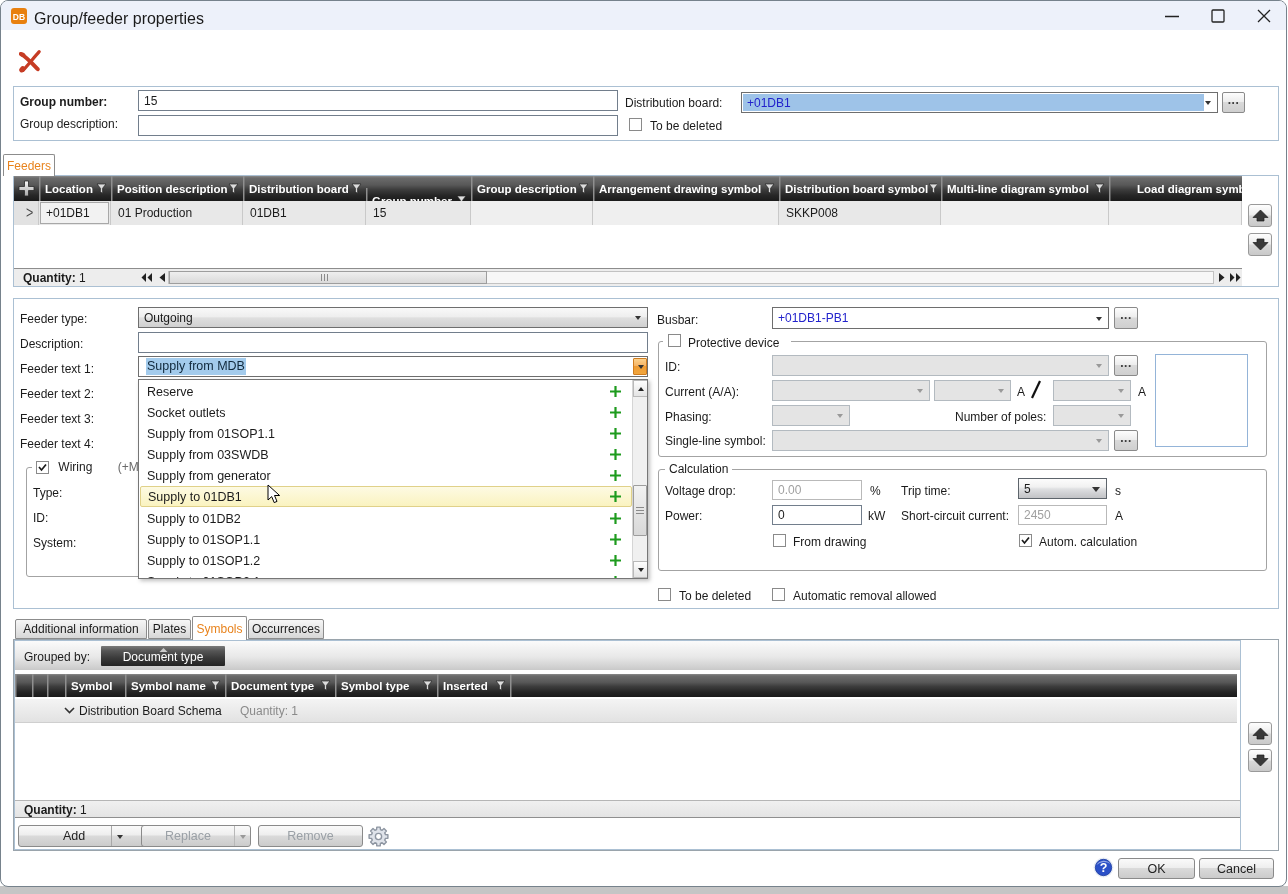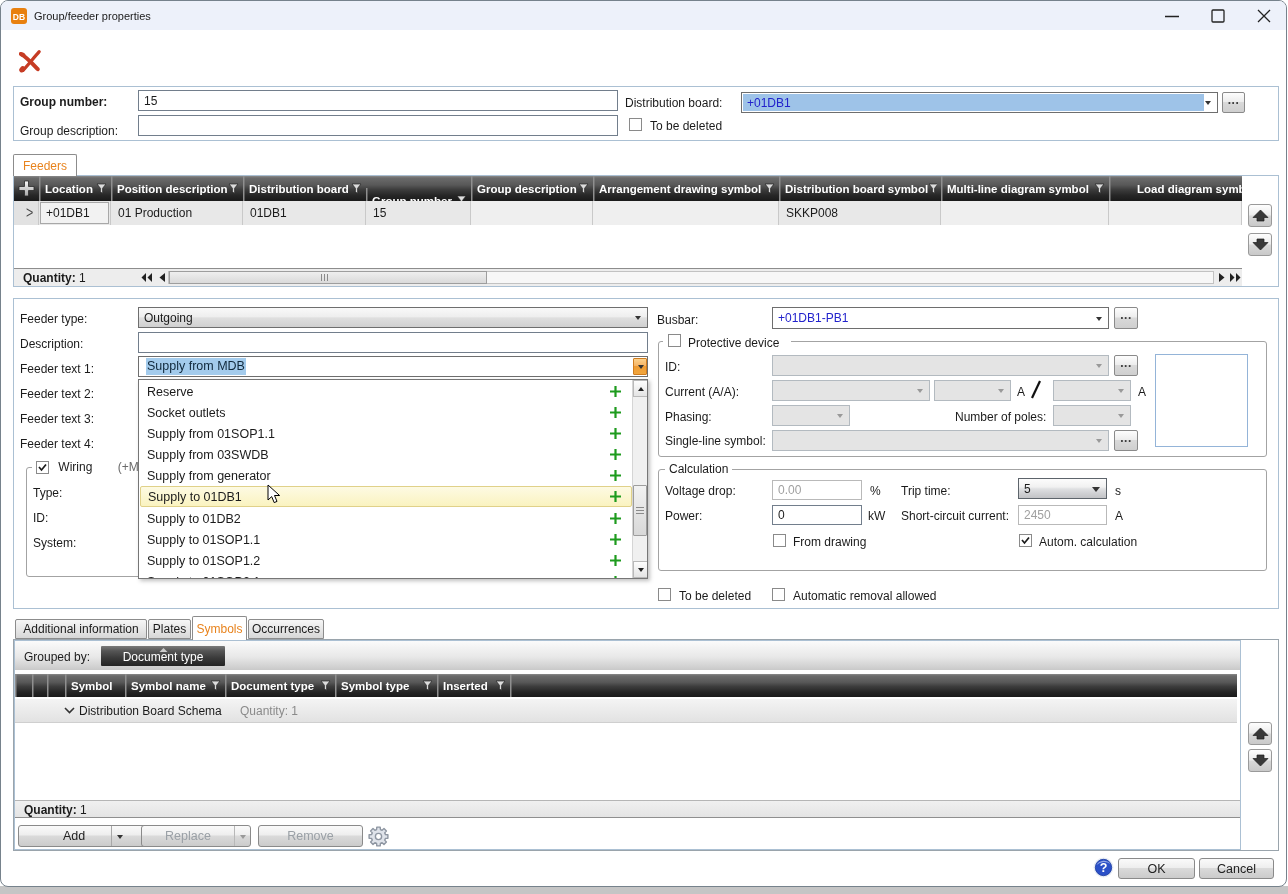"Group/feeder properties" div.lbl { font-size: 11px -> 16px }
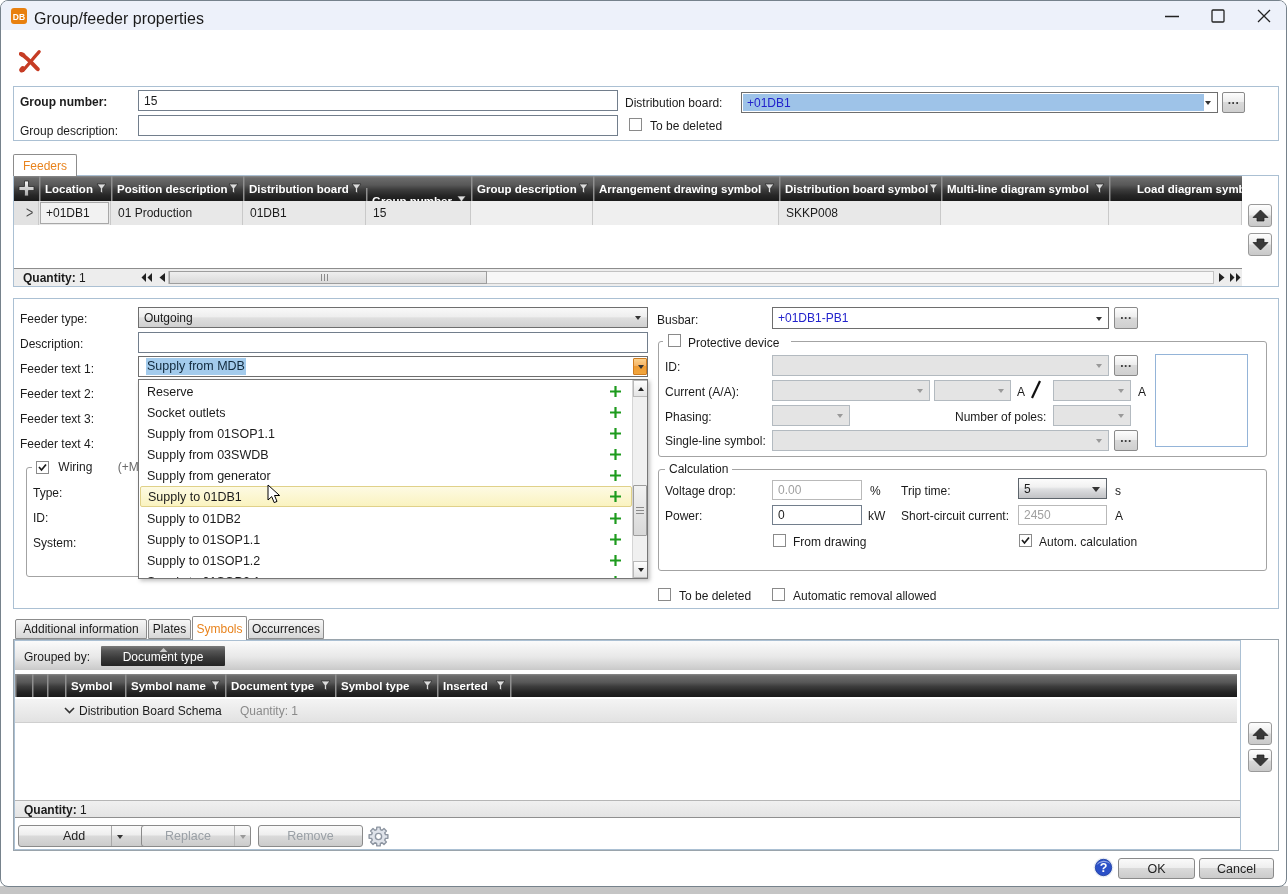"Group description:" div.lbl { top: 123px -> 116px }
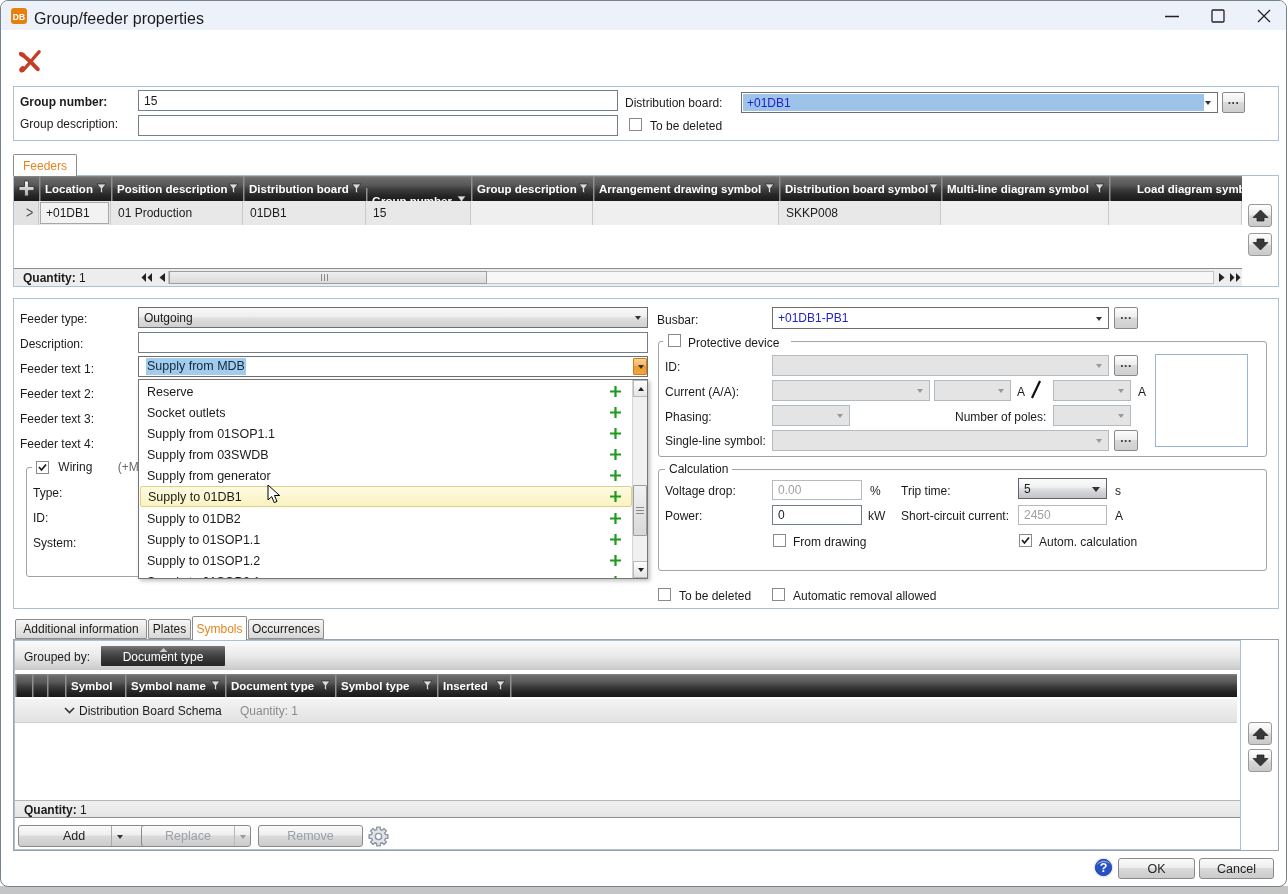"Feeders" div.tabs { left: 12px -> 2px; width: 64px -> 52px }
